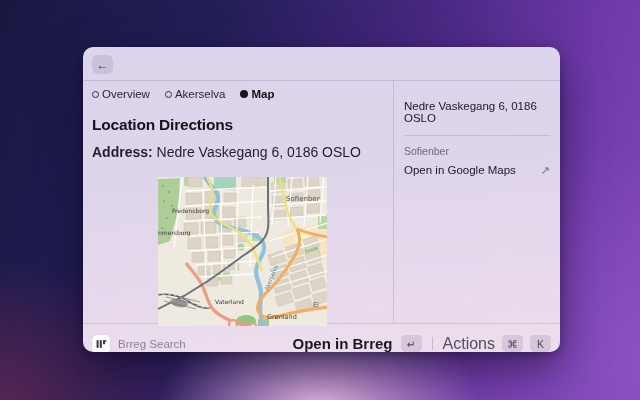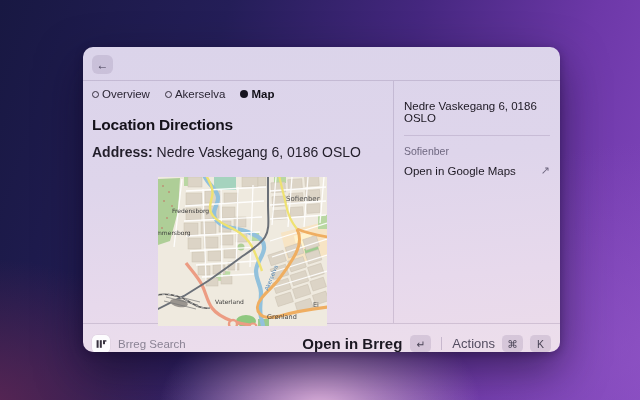"Open in Google Maps" .dir-row { align-items: center -> none }
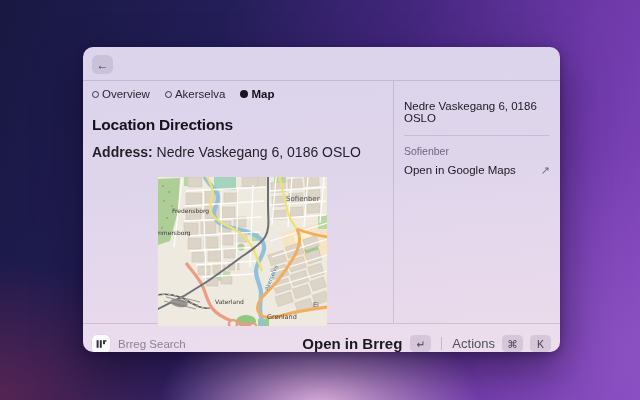"Actions" .actions-label { font-size: 13px -> 16px }
